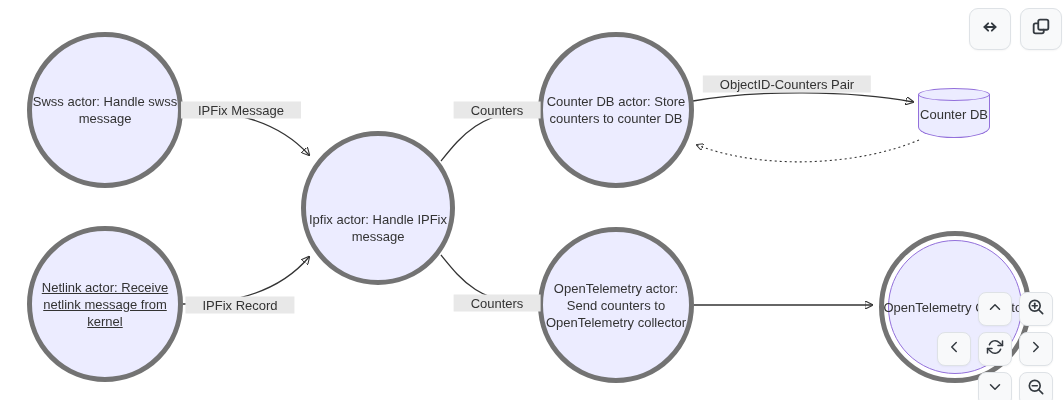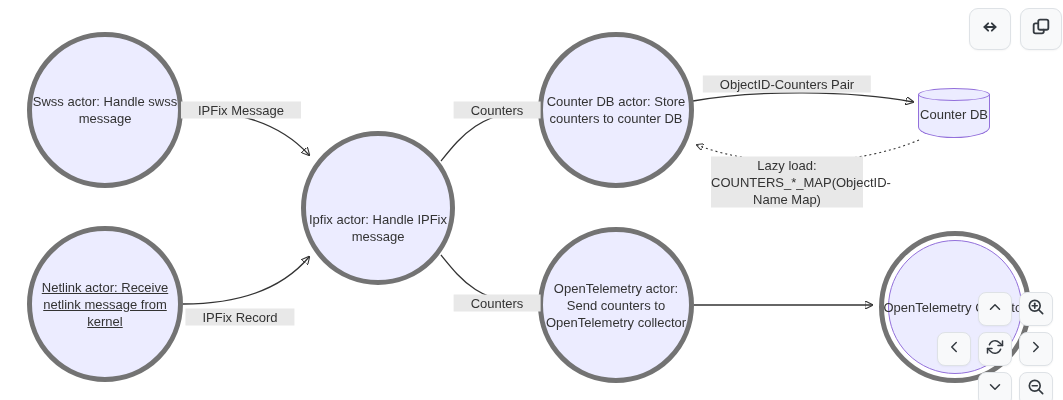"Lazy load: COUNTERS_*_MAP(ObjectID-Name" div.edge-label { html: <div>Lazy load: COUNTERS_*_MAP(ObjectID-Name Map)</div> -> none }
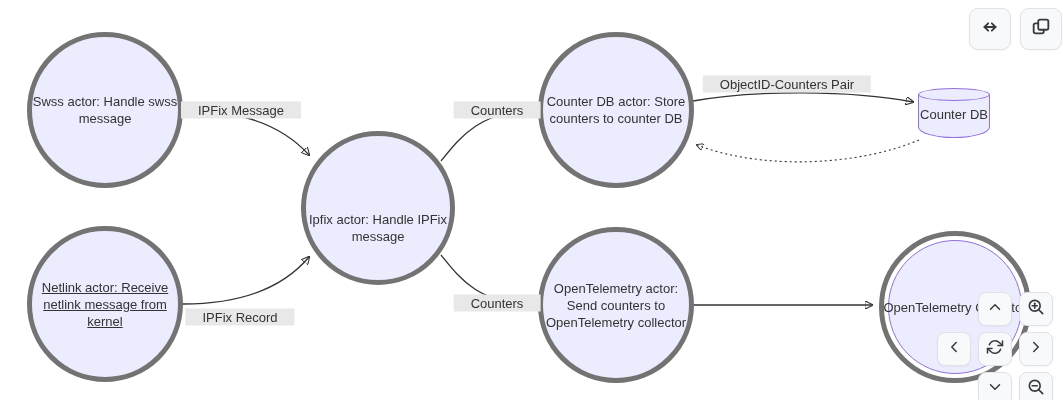"IPFix Record" #label-ipfix-record { margin-top: 12px -> none }
